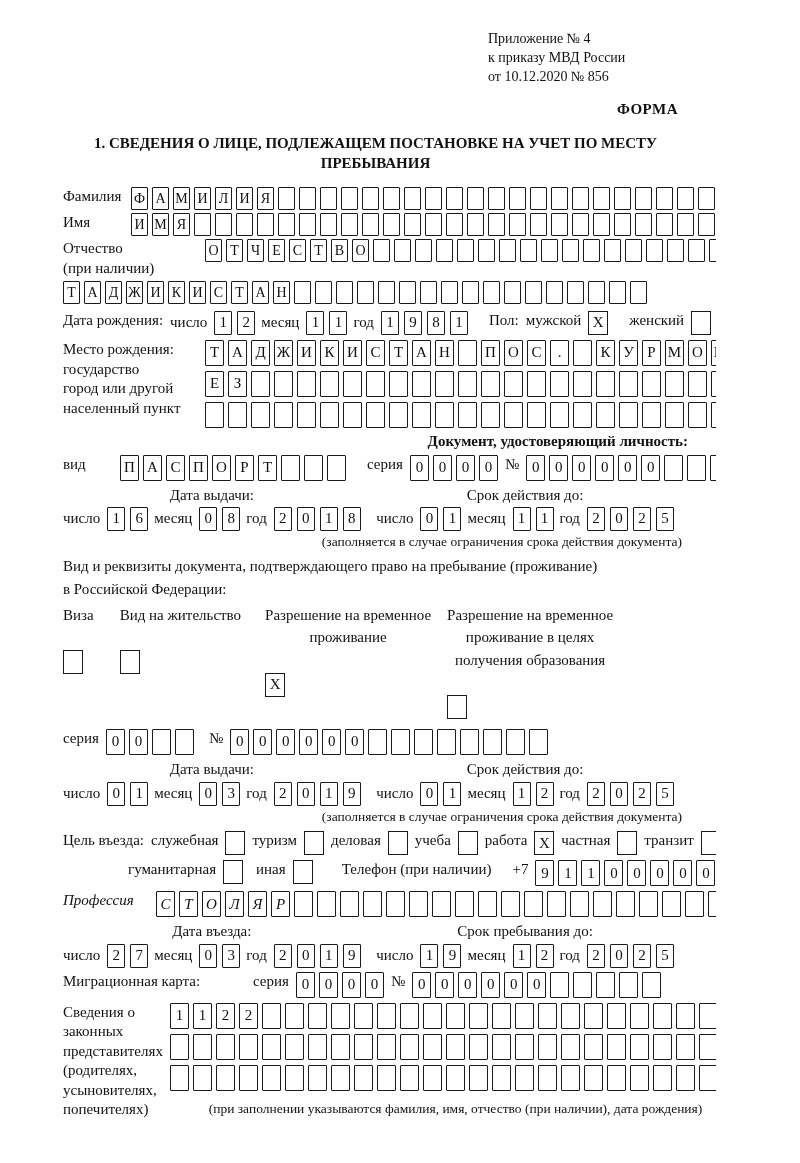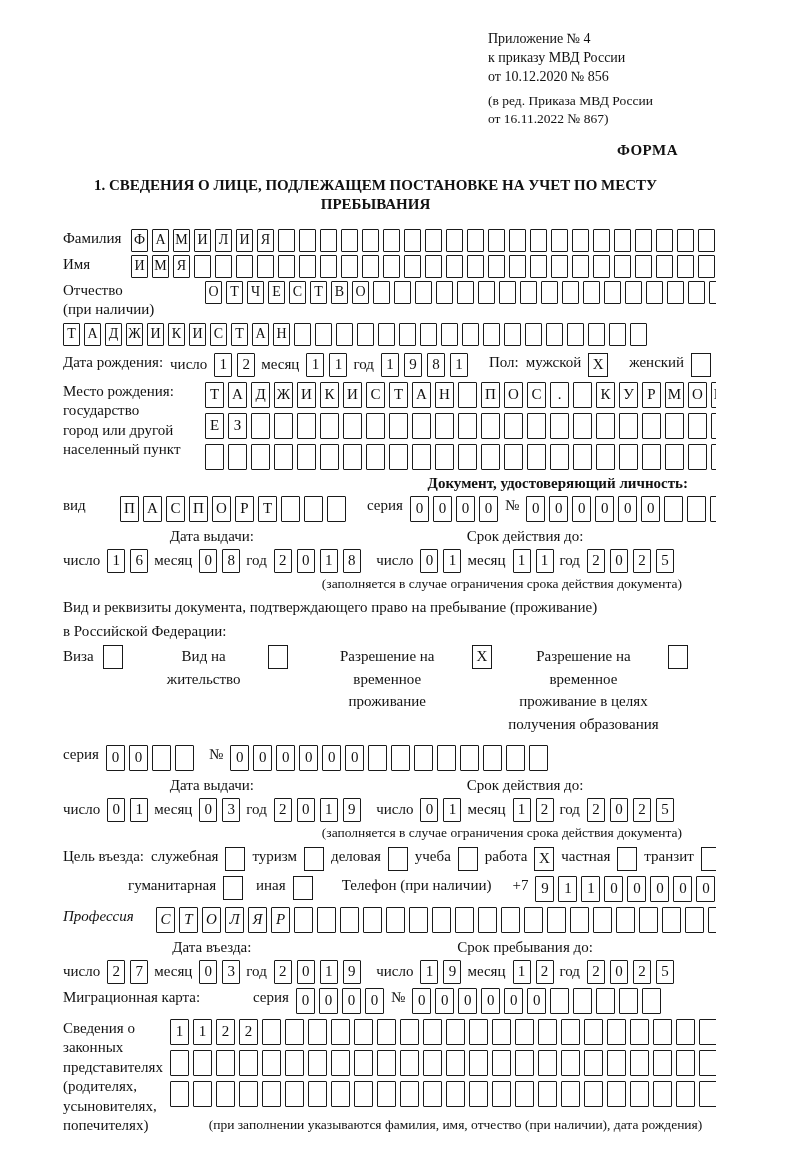"(в ред. Приказа МВД России" div.amend { html: <div> <div>(в ред. Приказа МВД России</div> <div>от 16.11.2022 № 867)</div> </div> -> none }
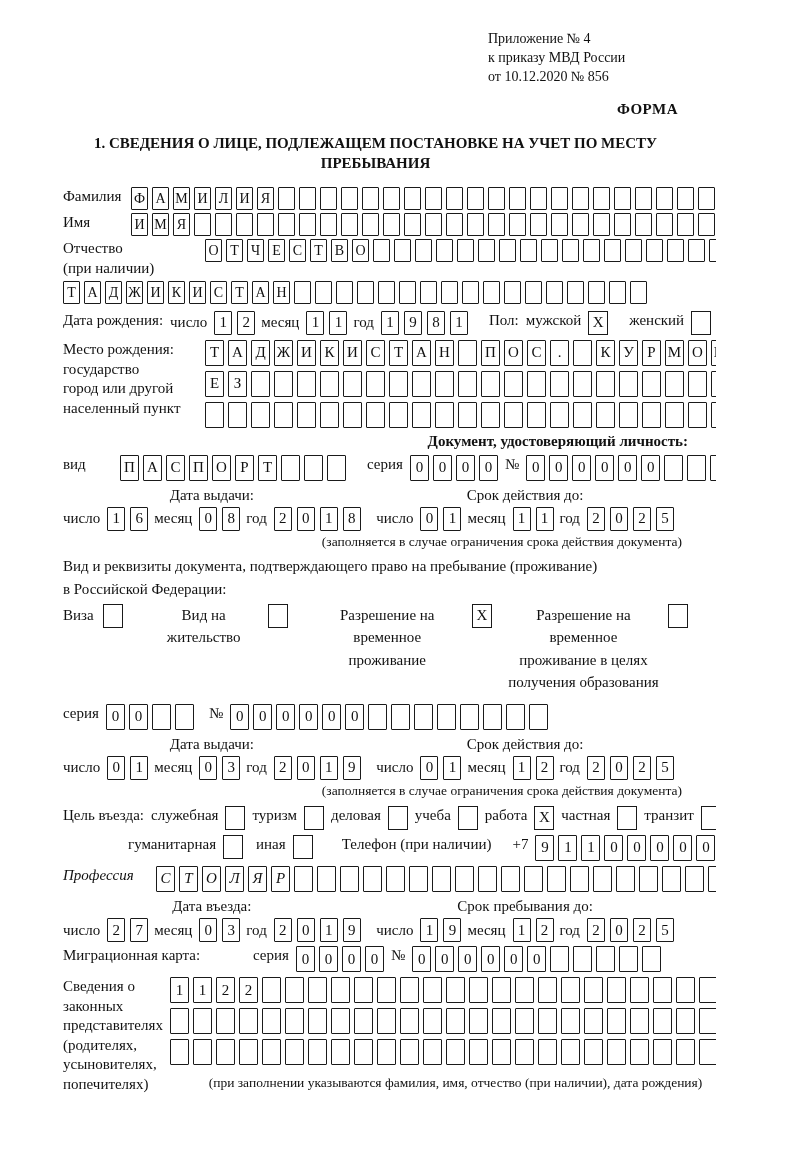"Виза" .opt { flex-direction: none -> column; gap: 9px -> 24px }
